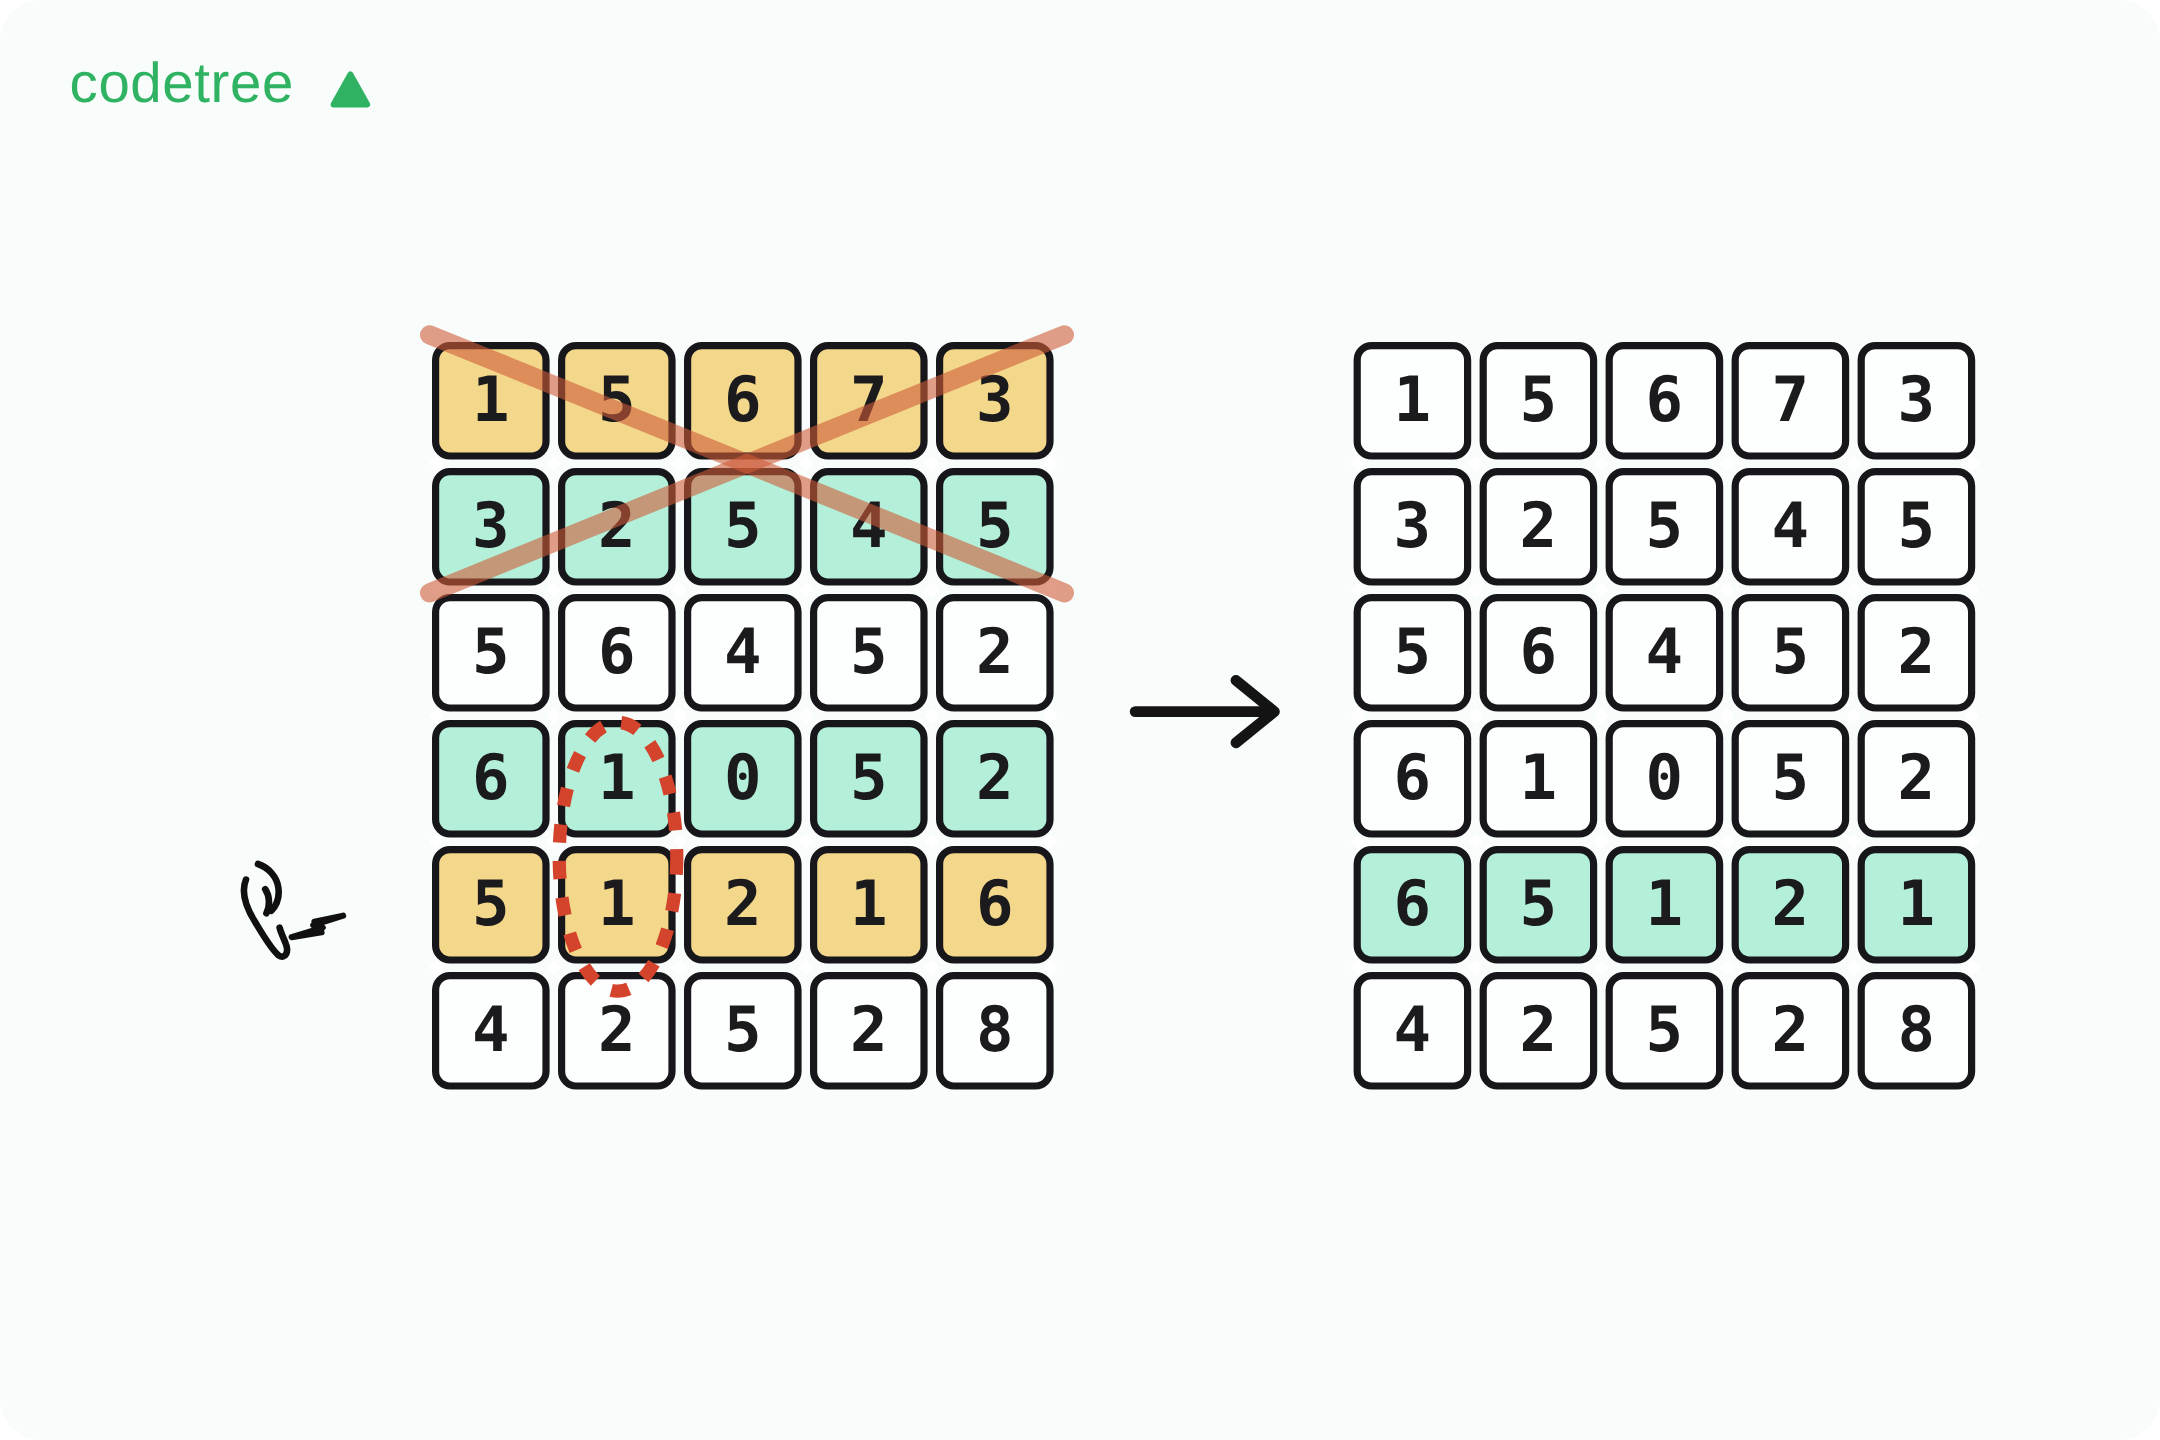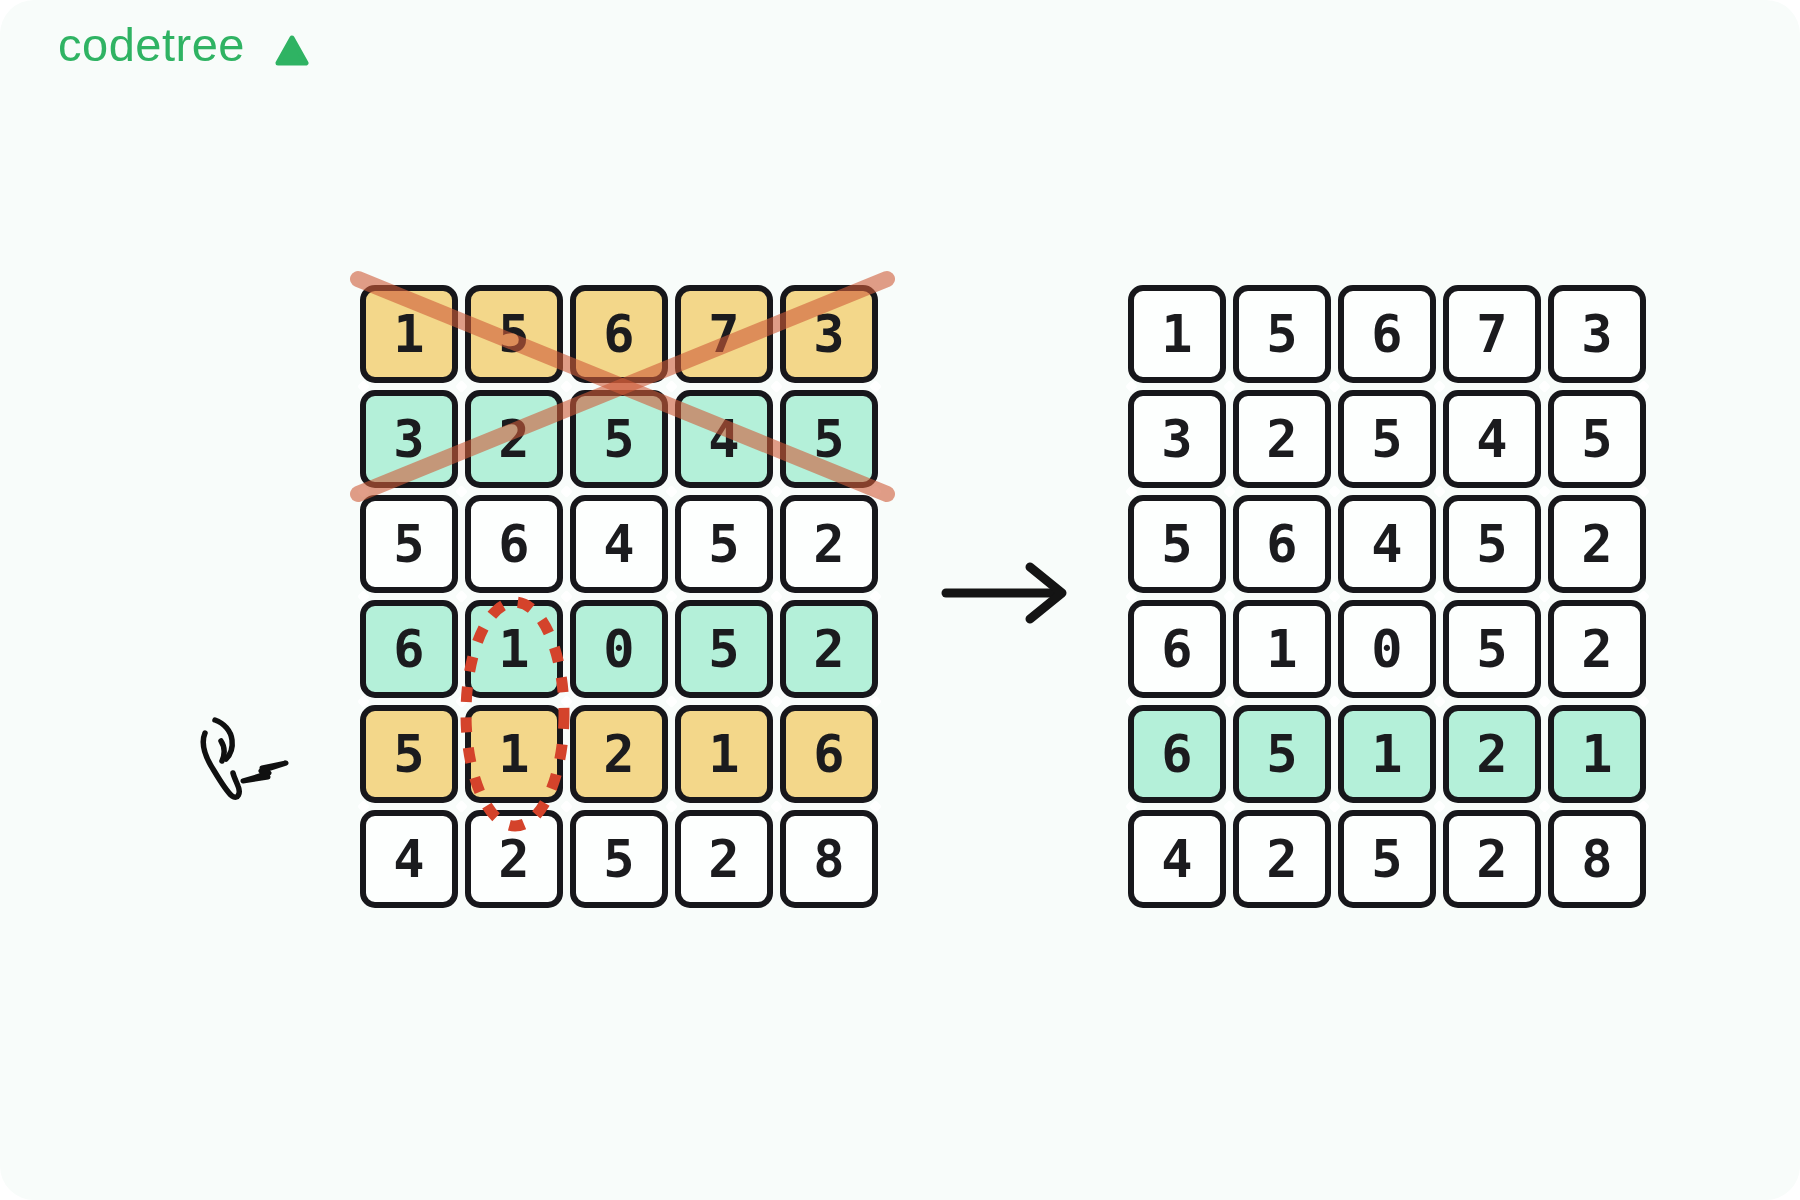"codetree" .logo { top: 20px -> 44px }
